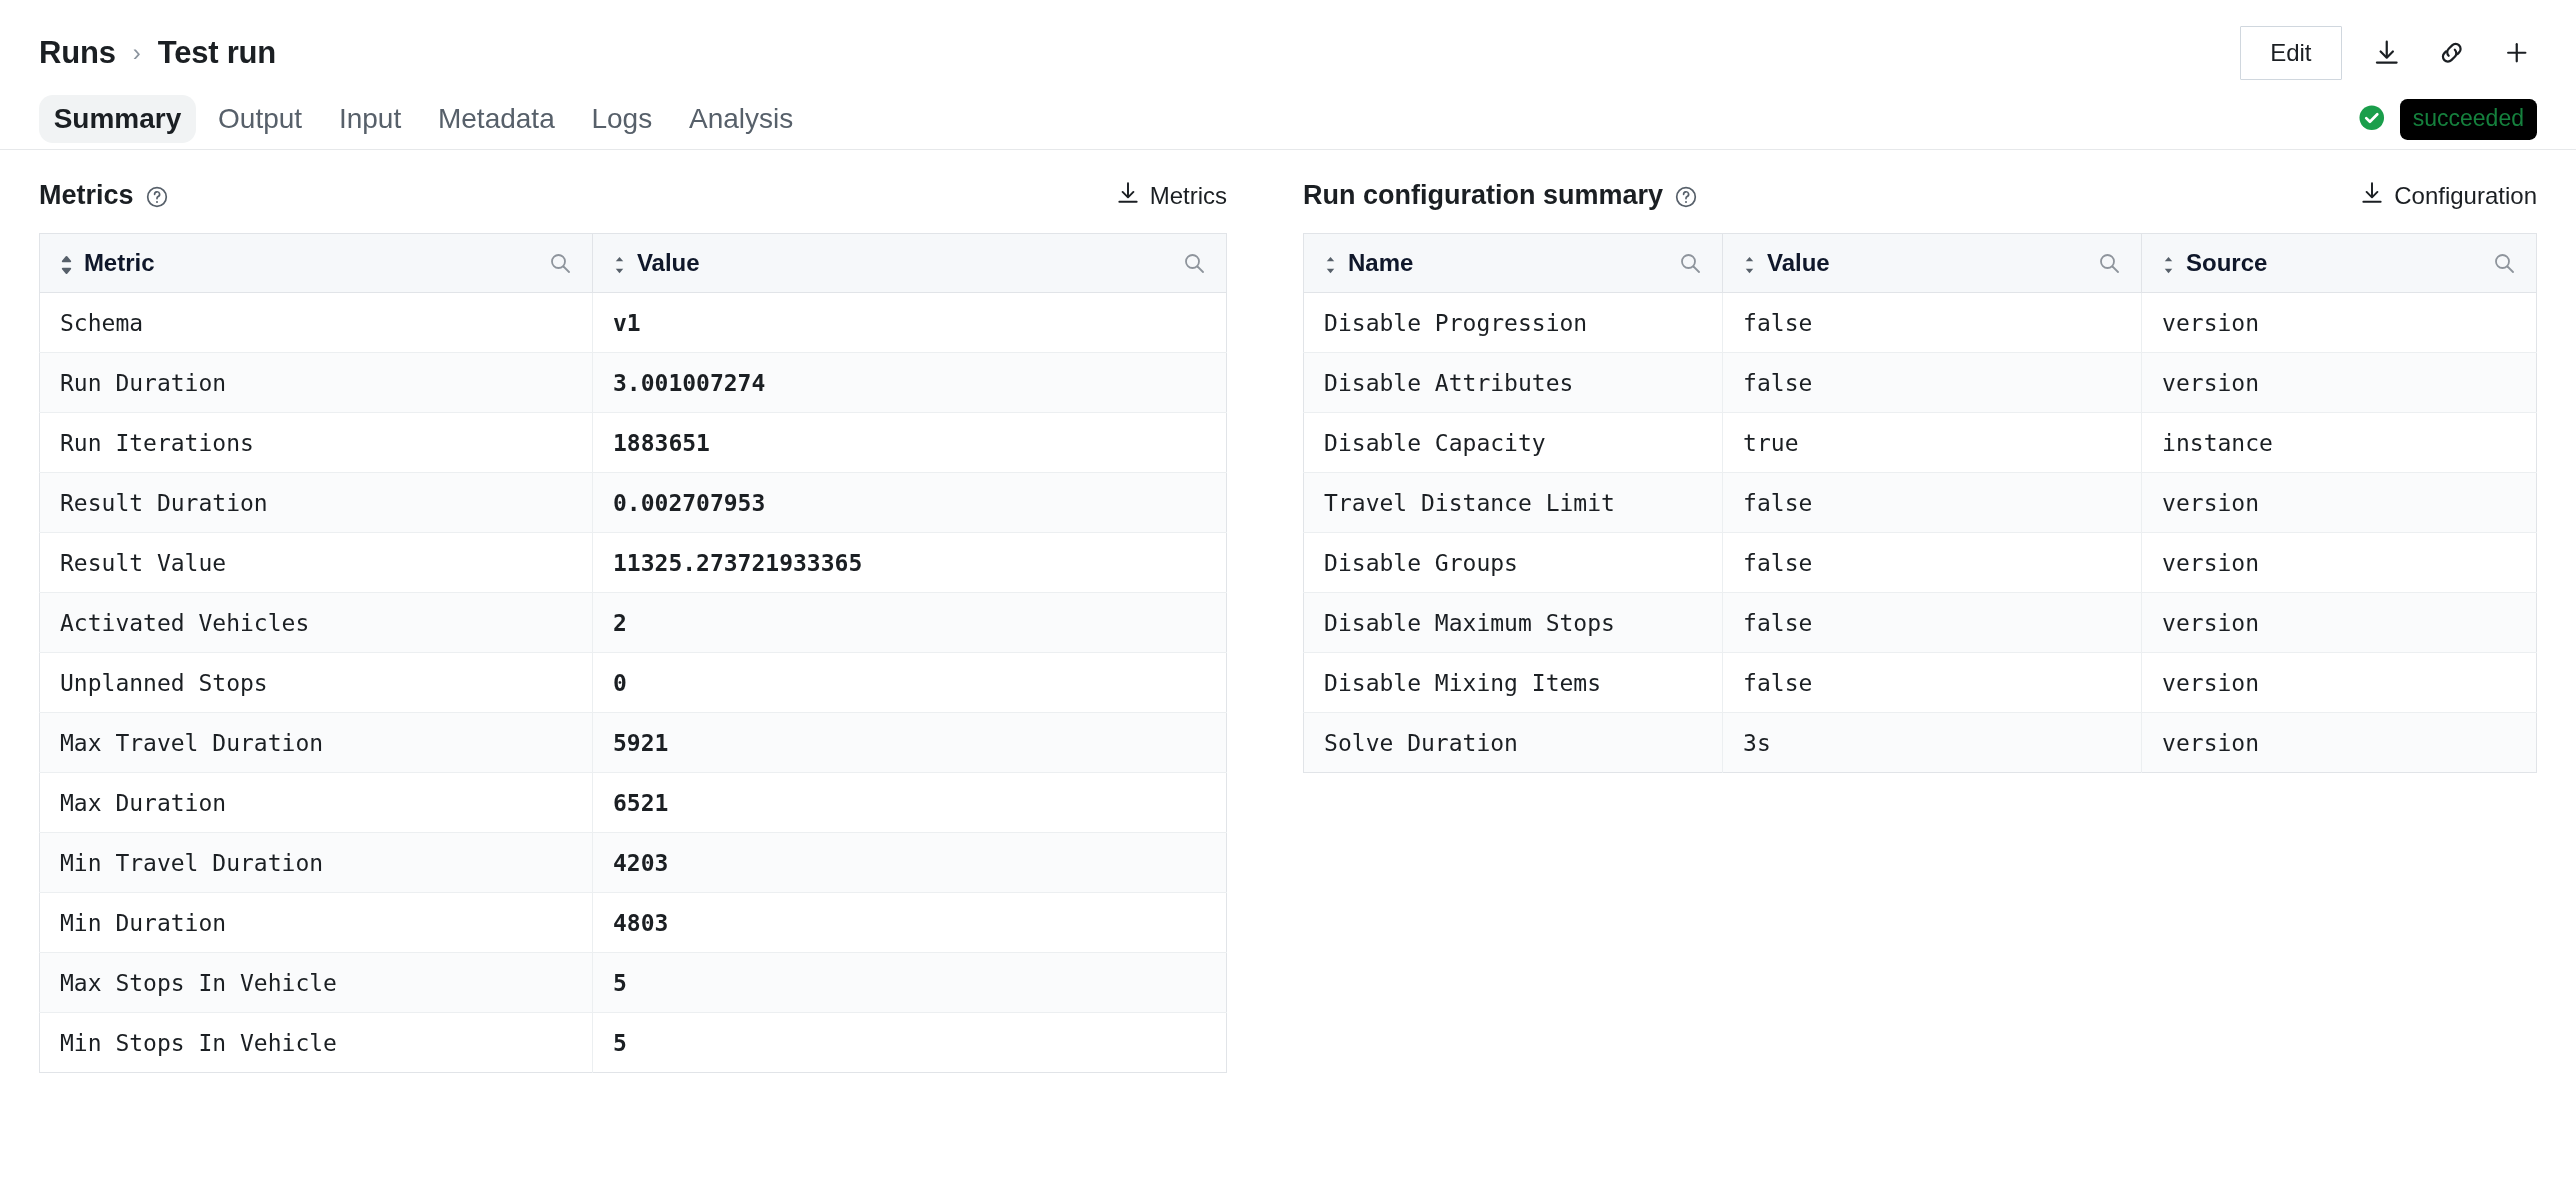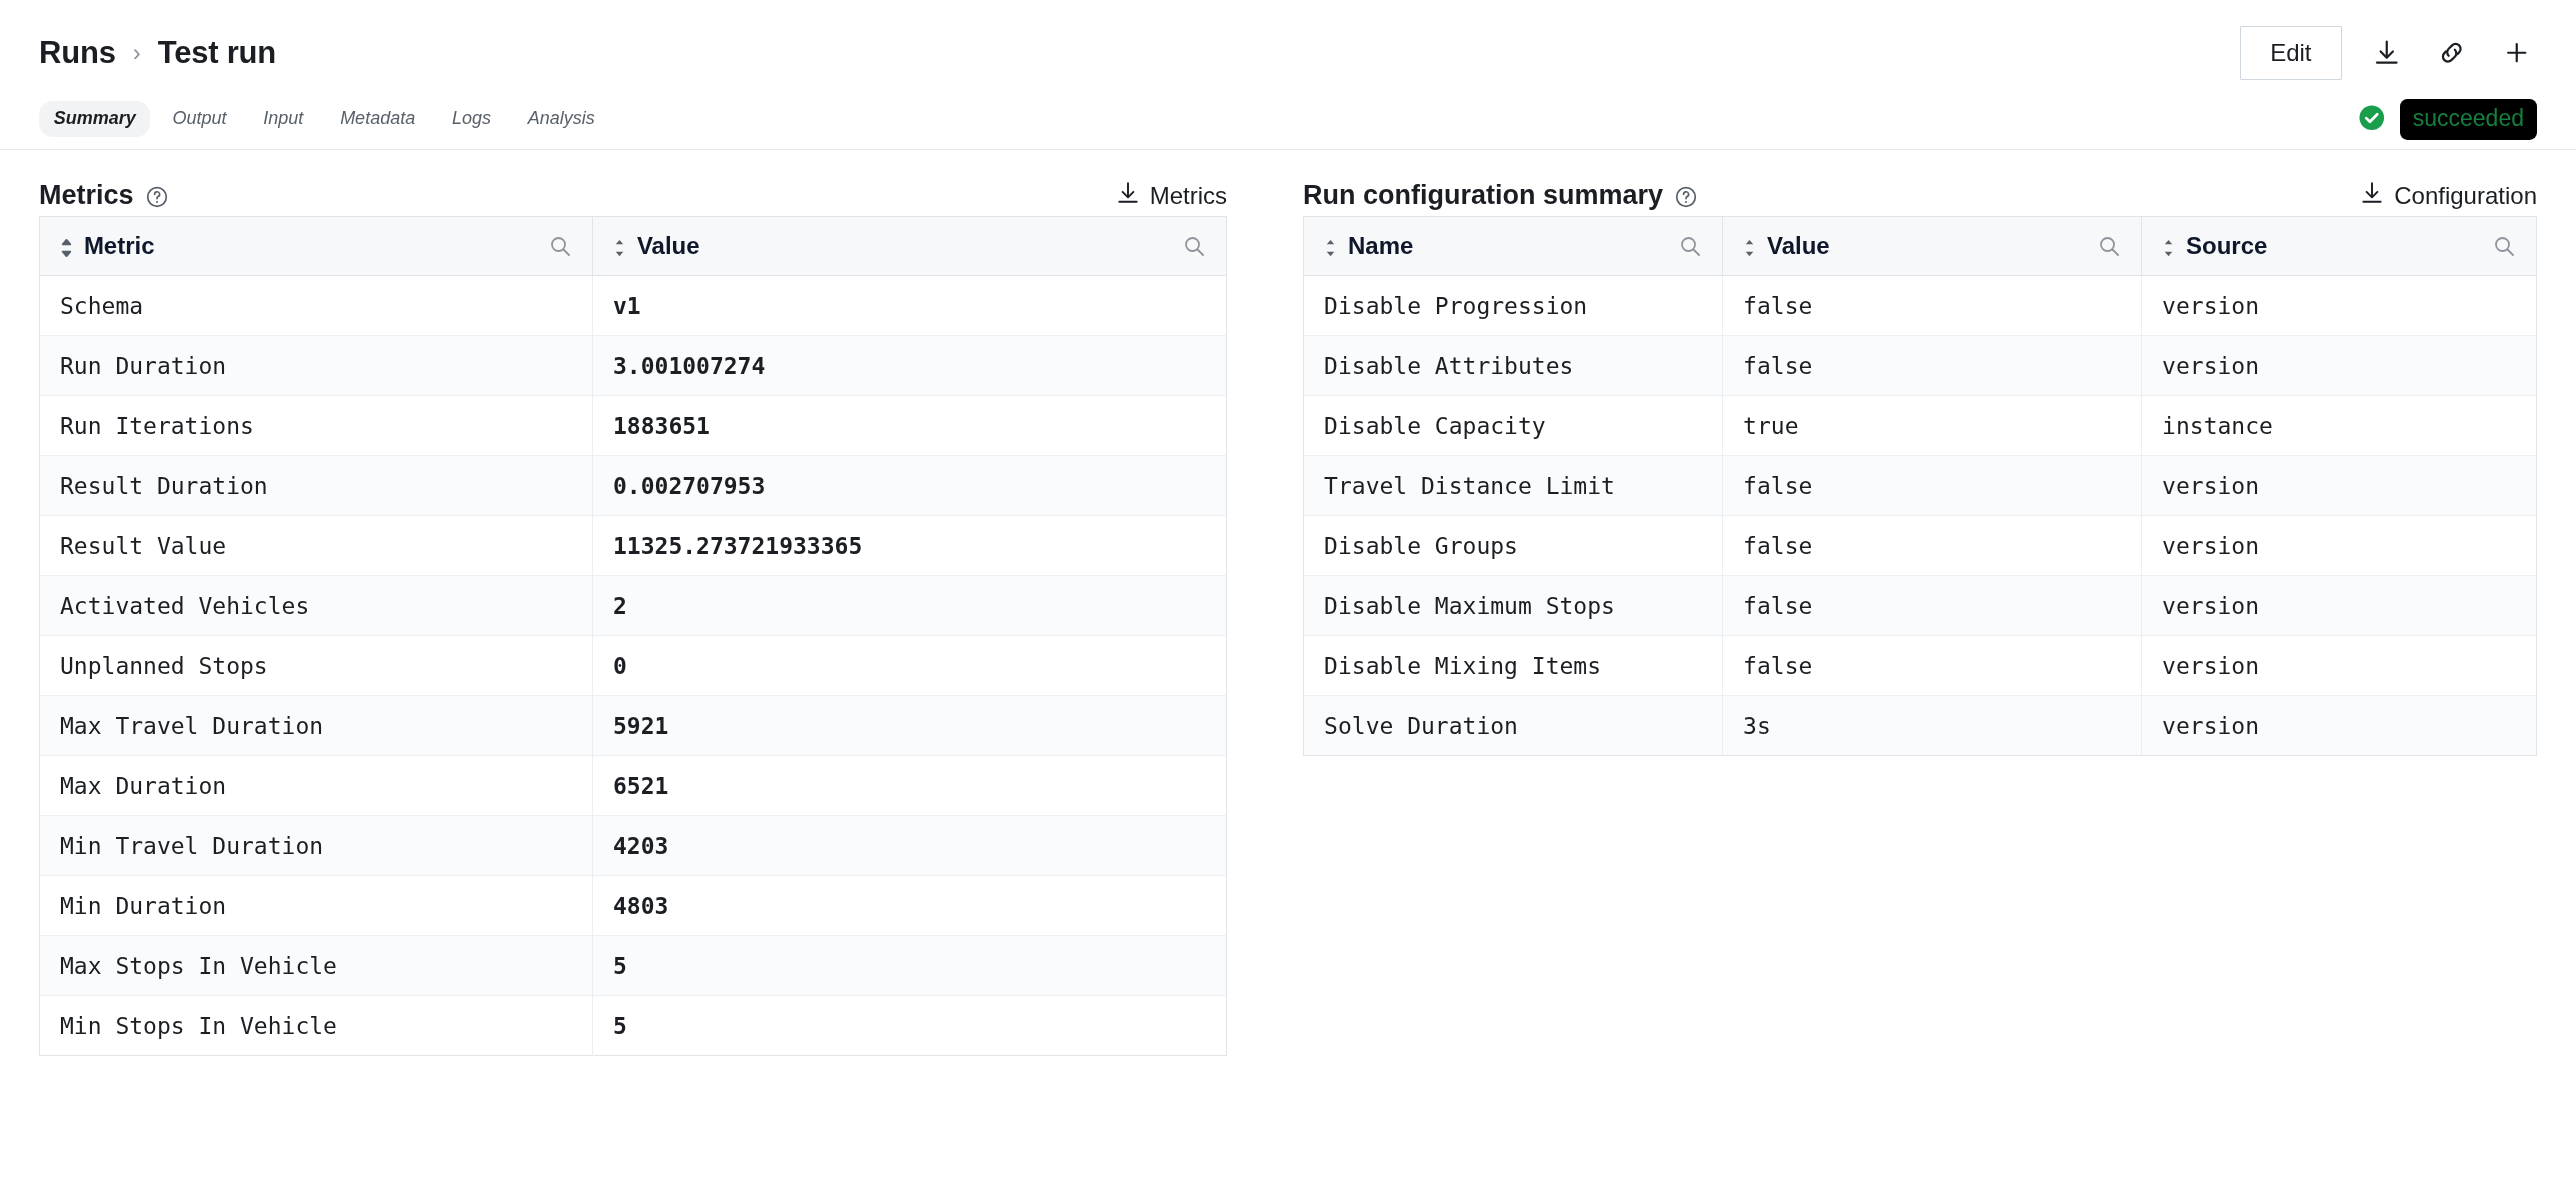"Summary" .tab { font-size: 18px -> 28px; font-style: italic -> none }
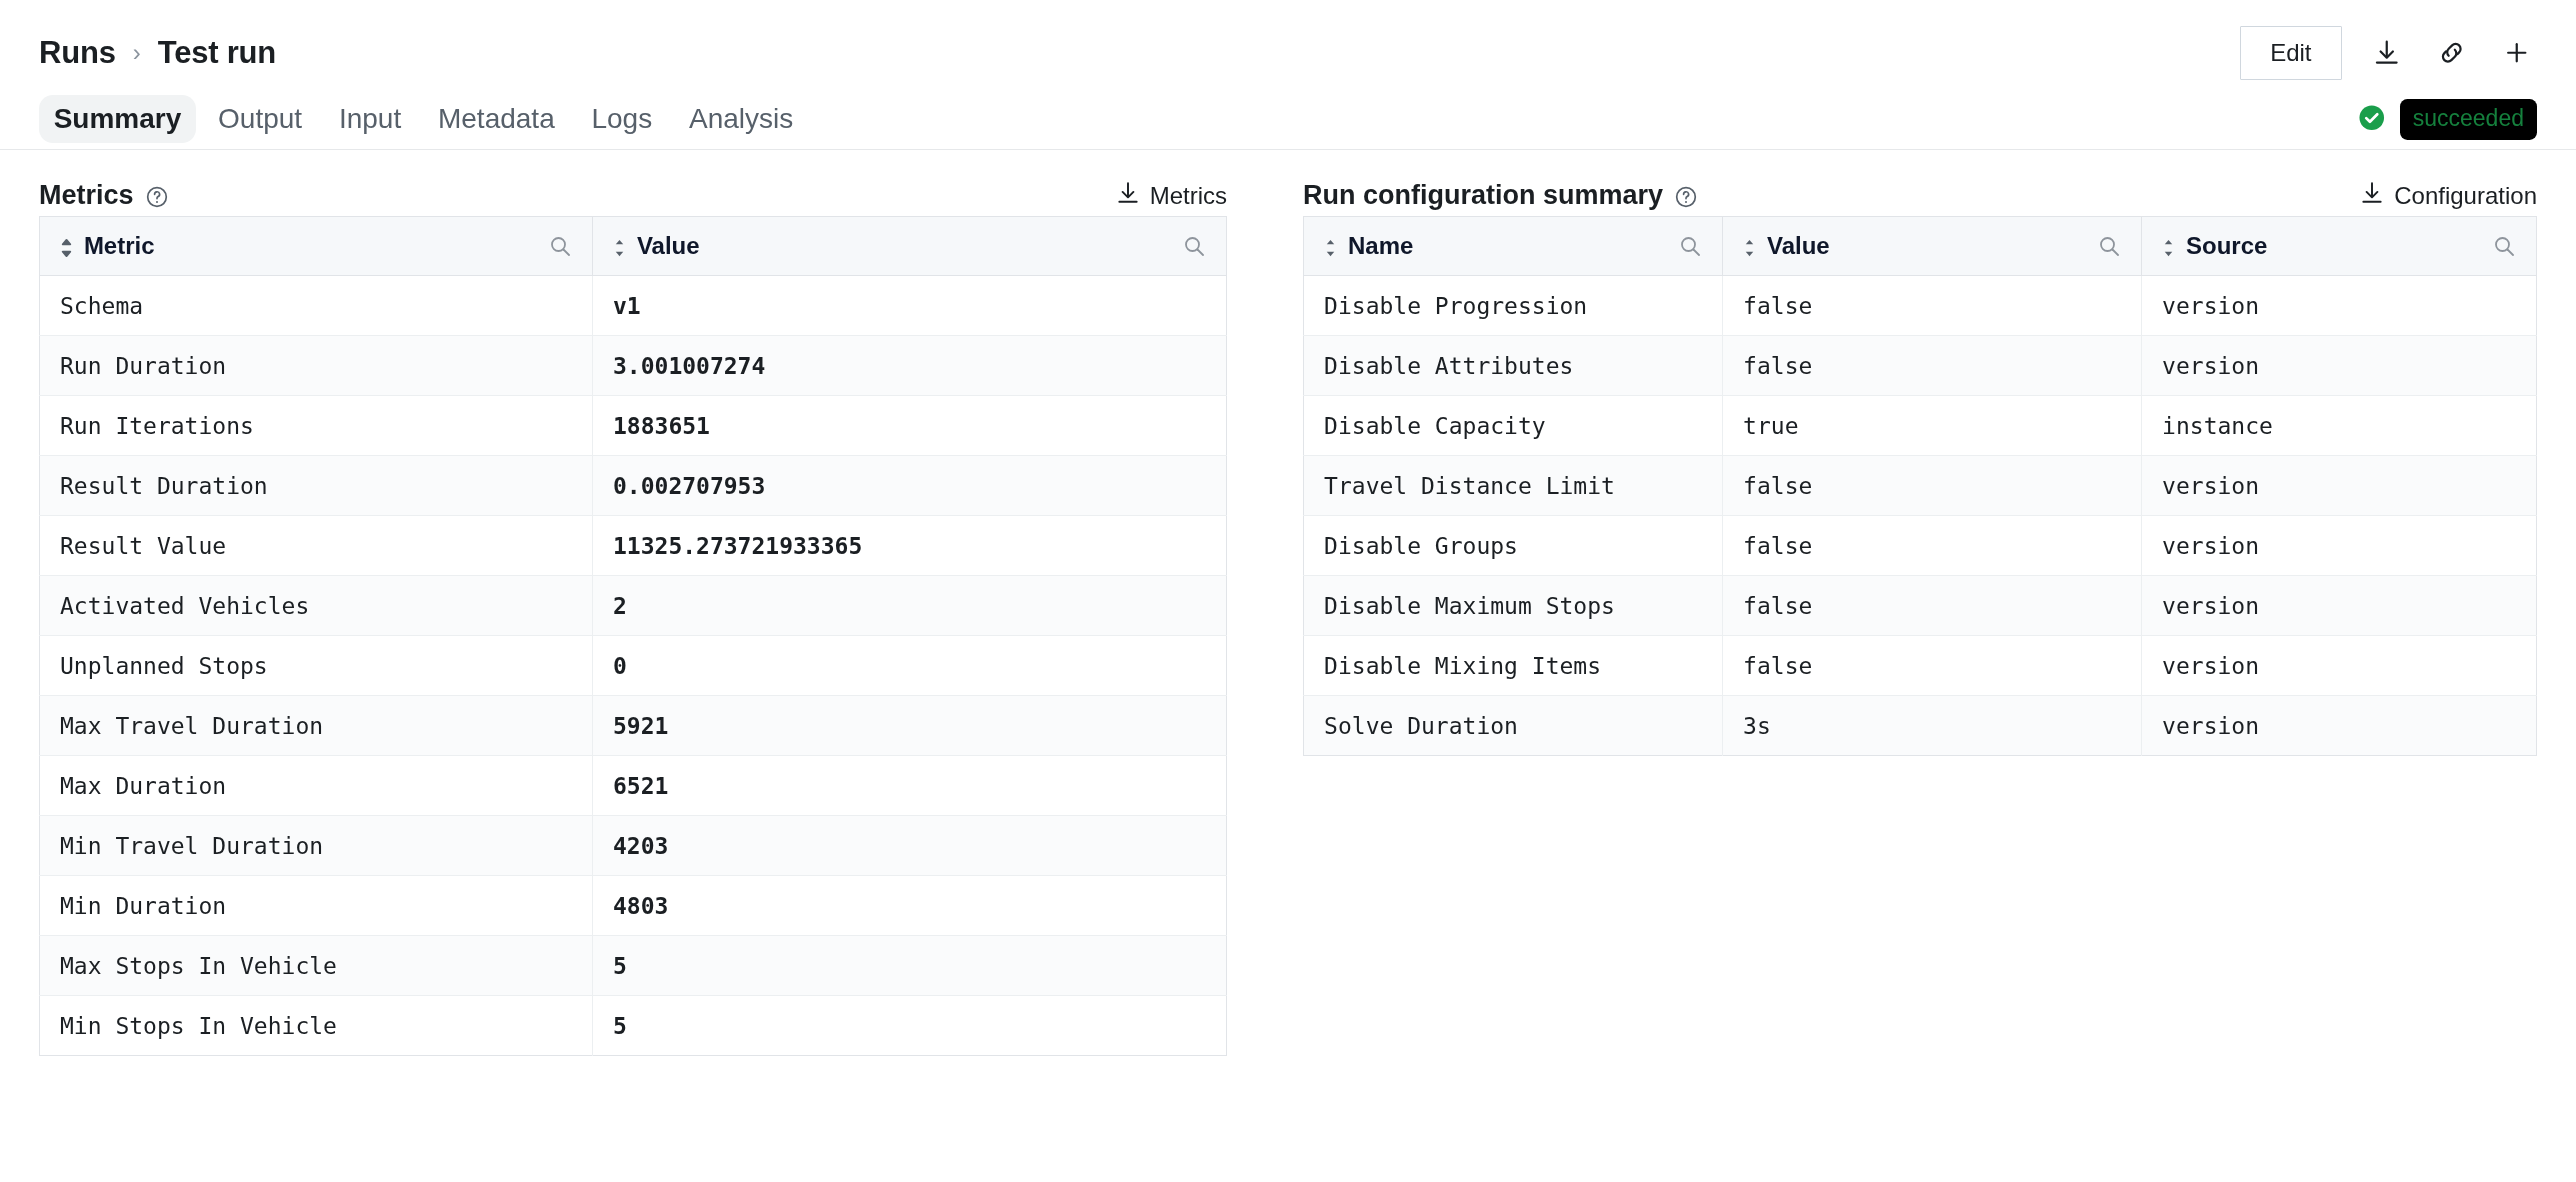"Metrics" .section-head { margin-bottom: 1px -> 18px }
